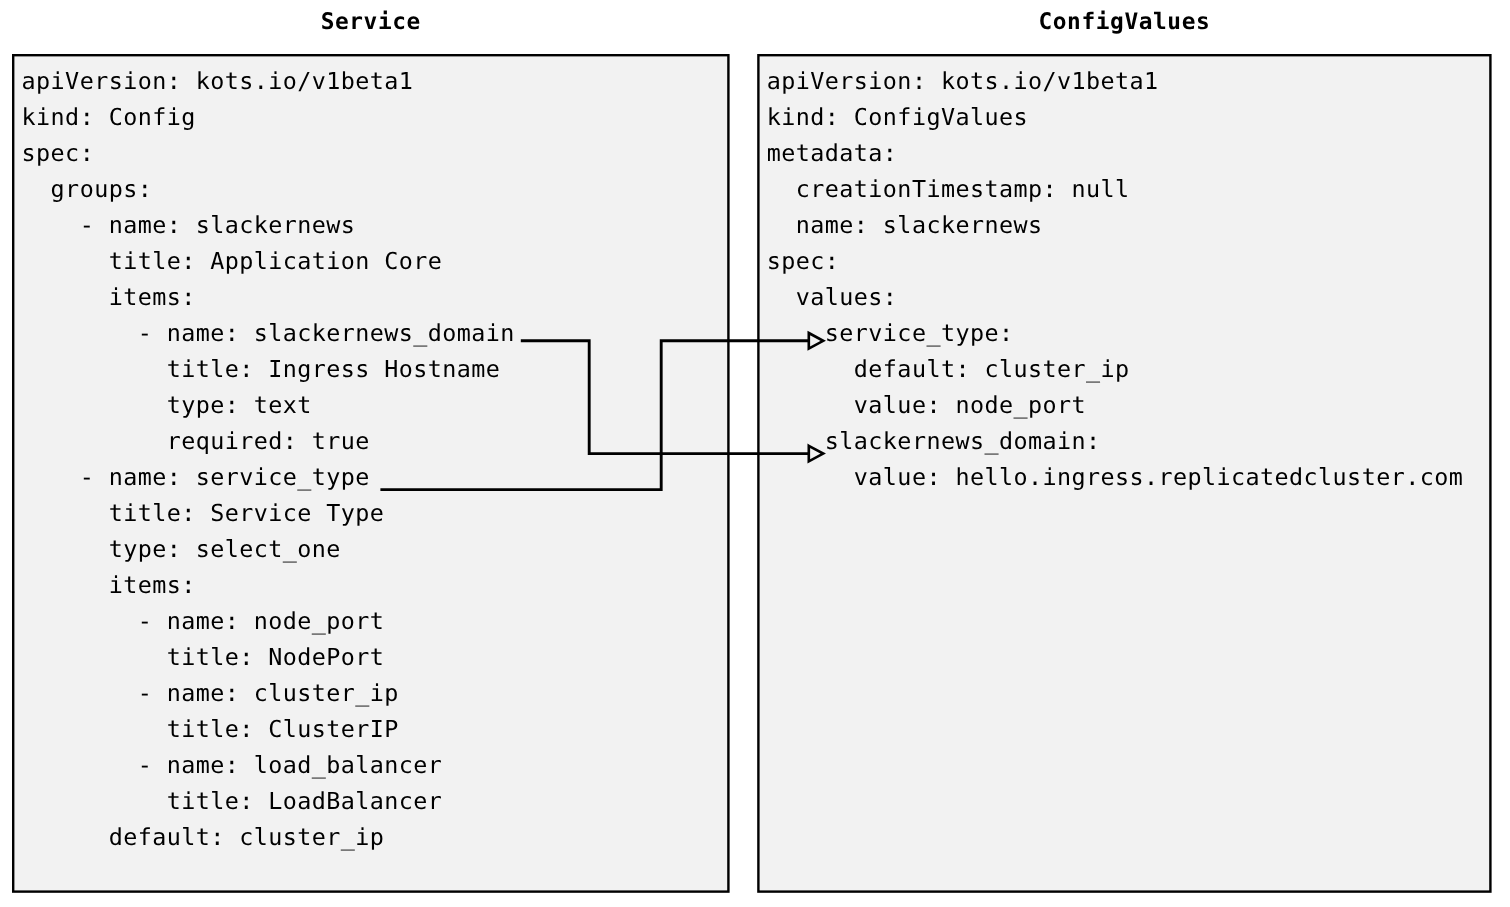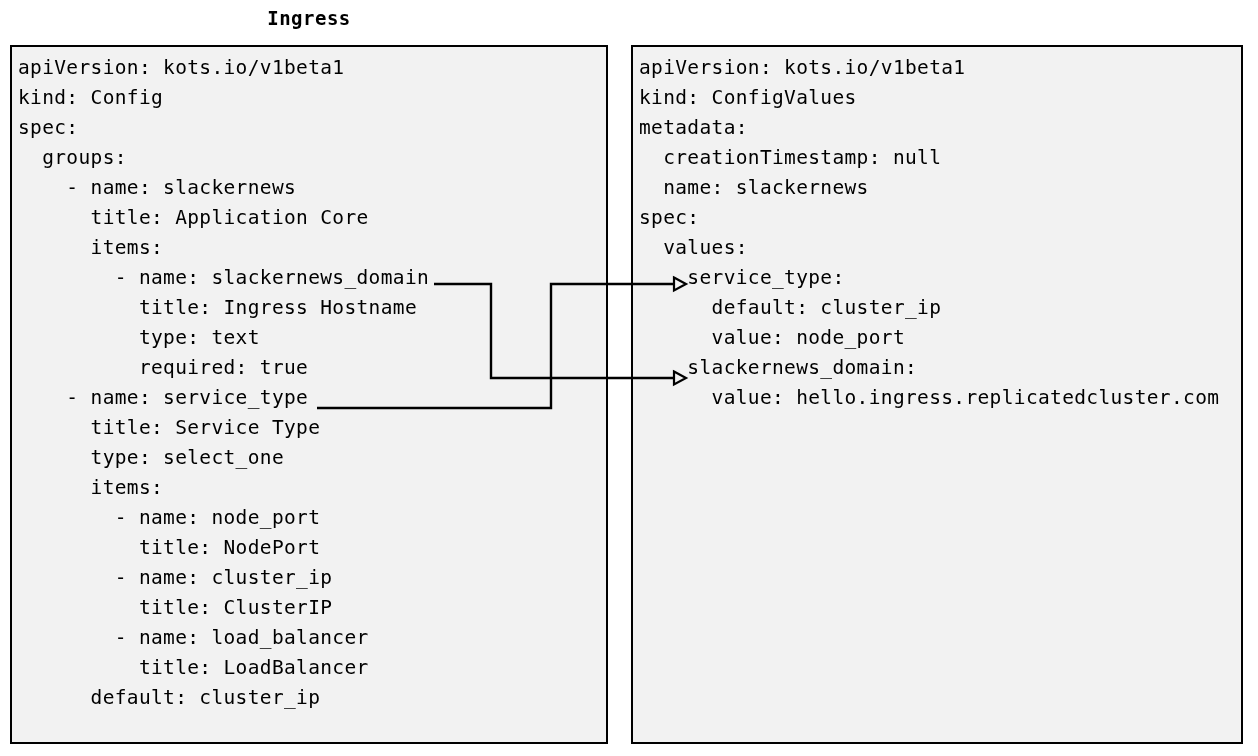"Ingress" div.panel-title { text: Ingress -> Service }
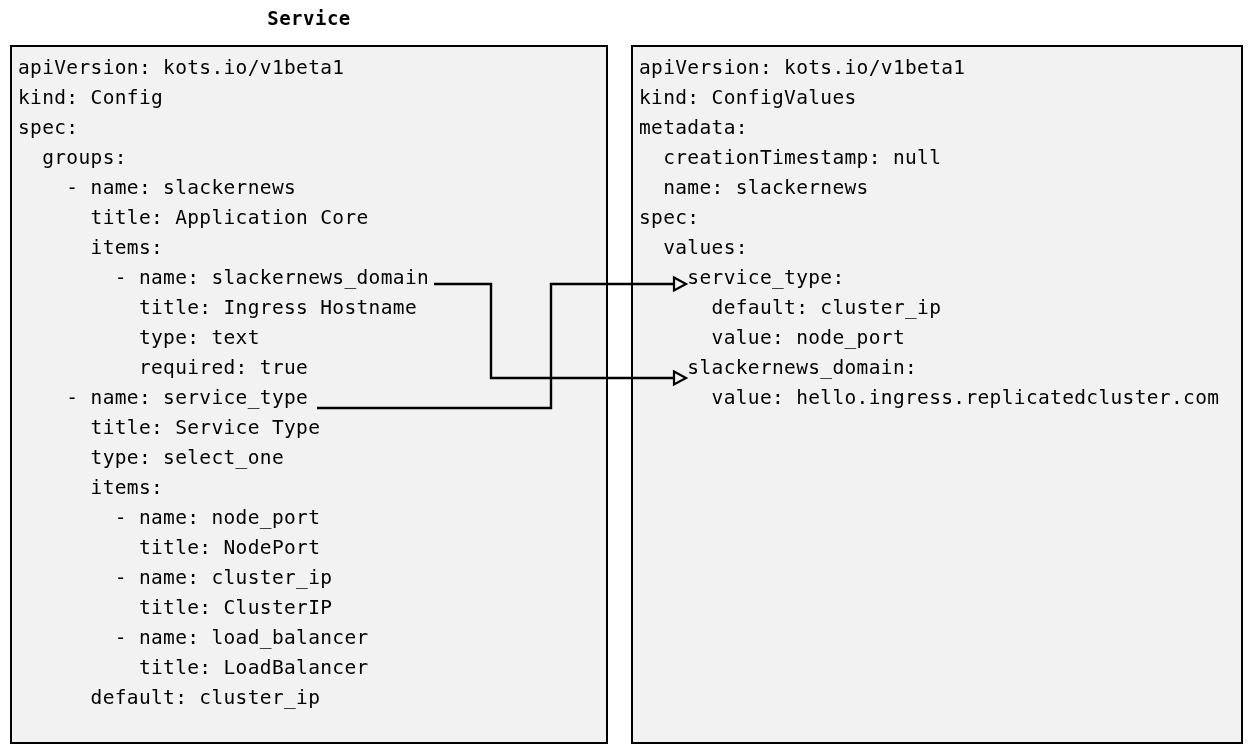"ConfigValues" div.panel-title { html: none -> <div>ConfigValues</div> }
